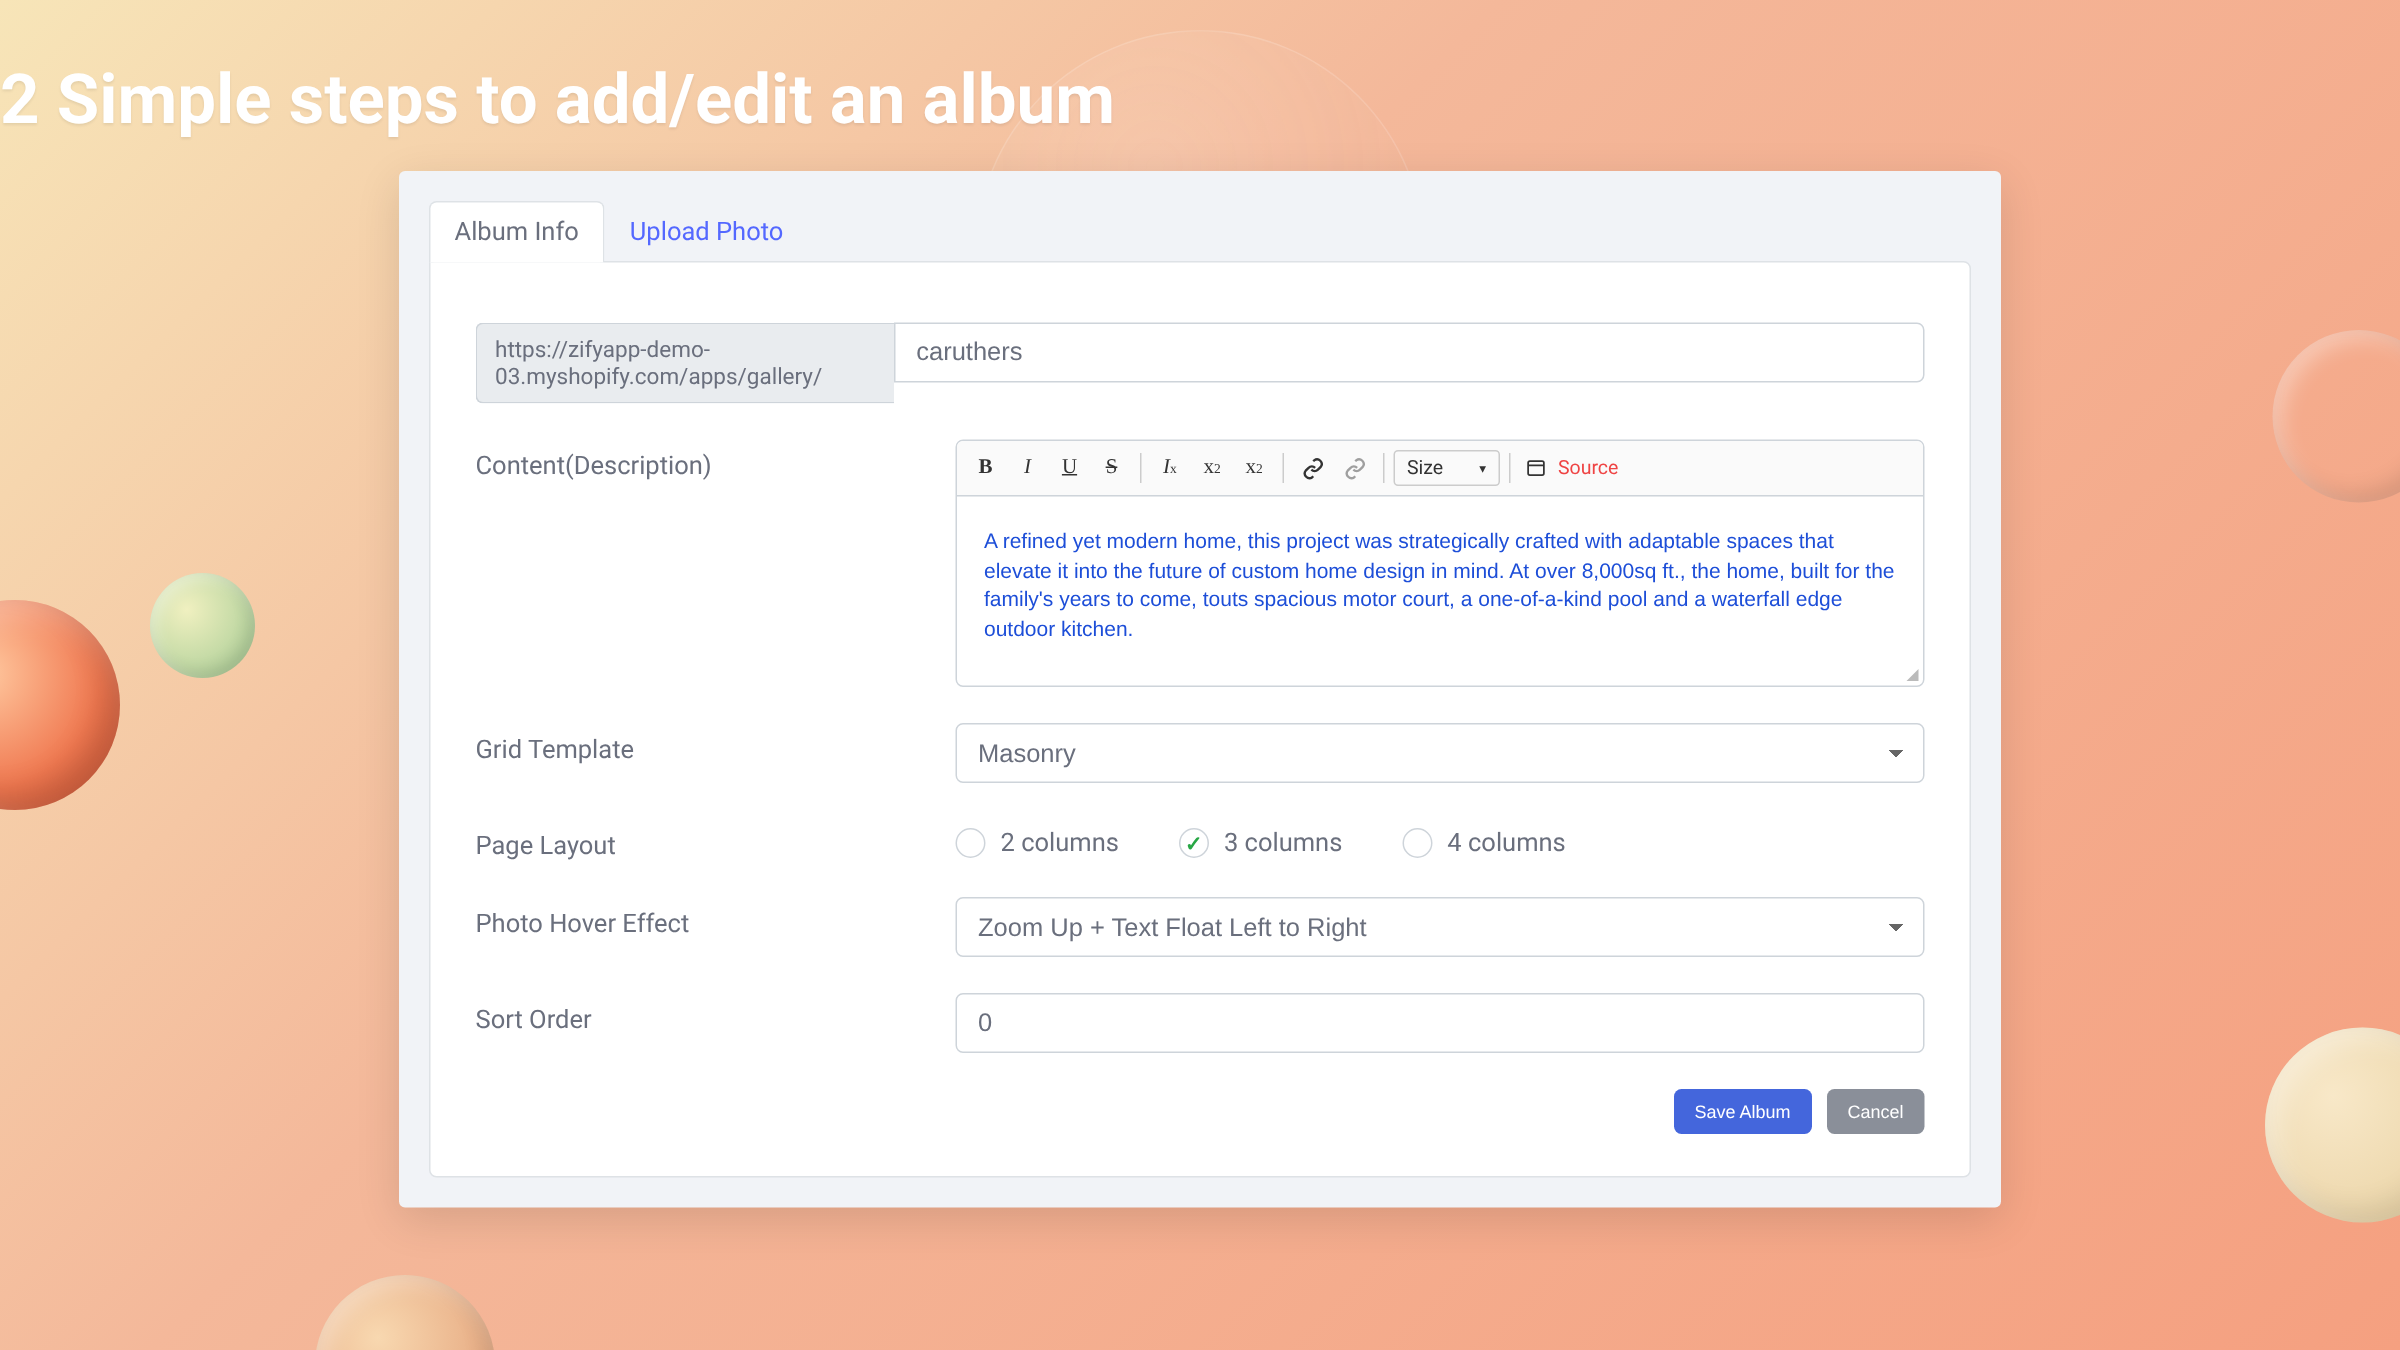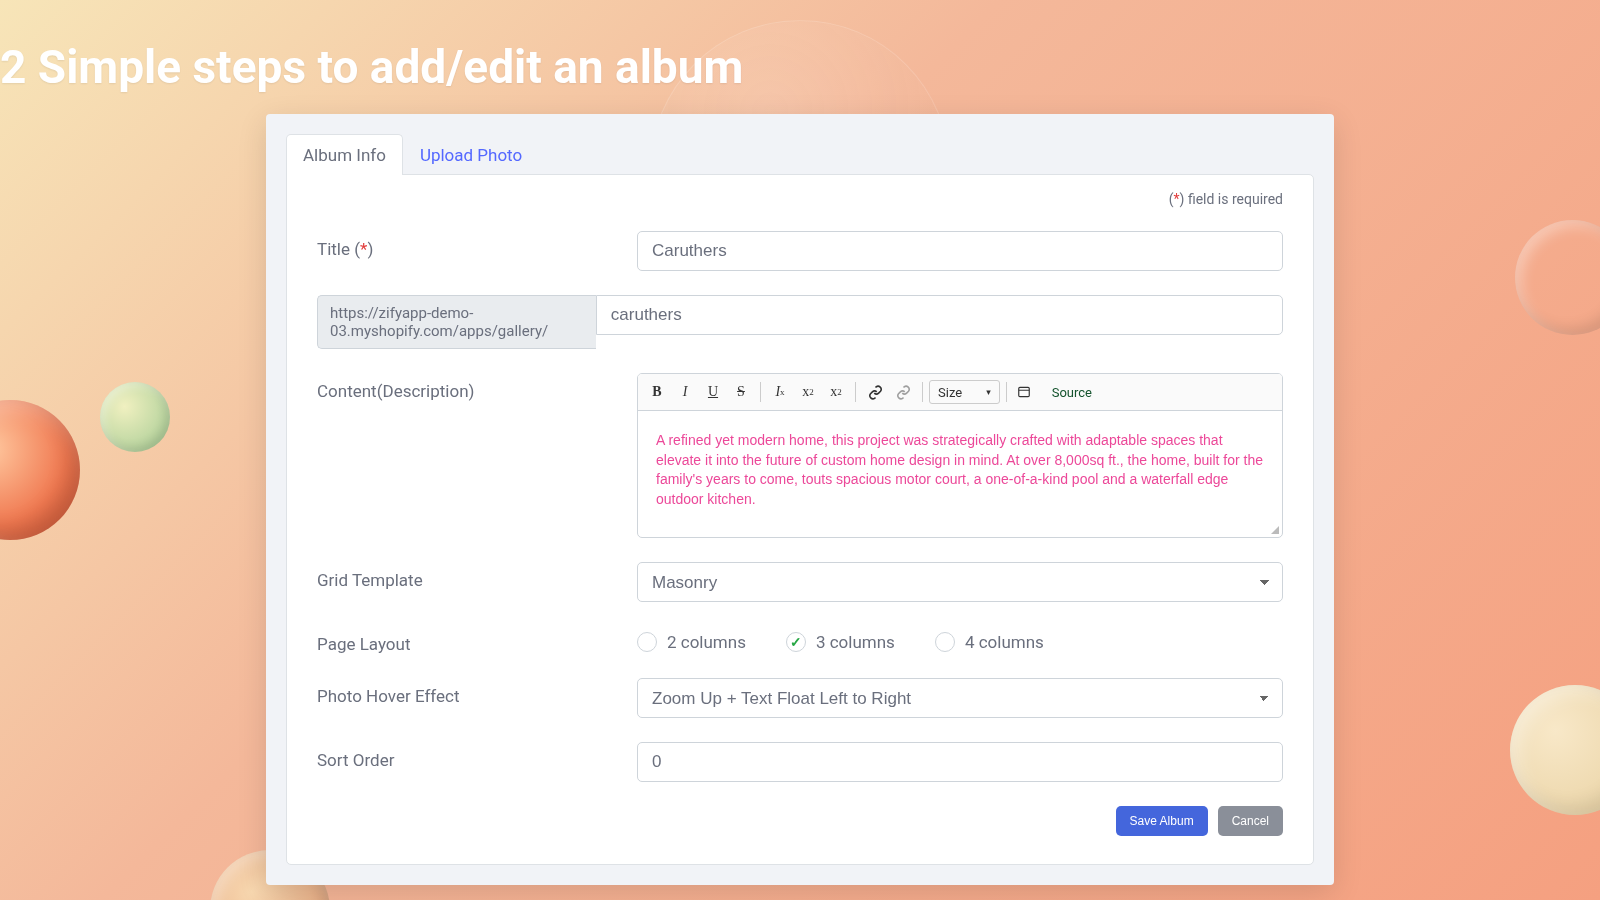"(*) field is required" div.required-note { html: <div>(<span>*</span>) <span>field is required</span></div> -> none }
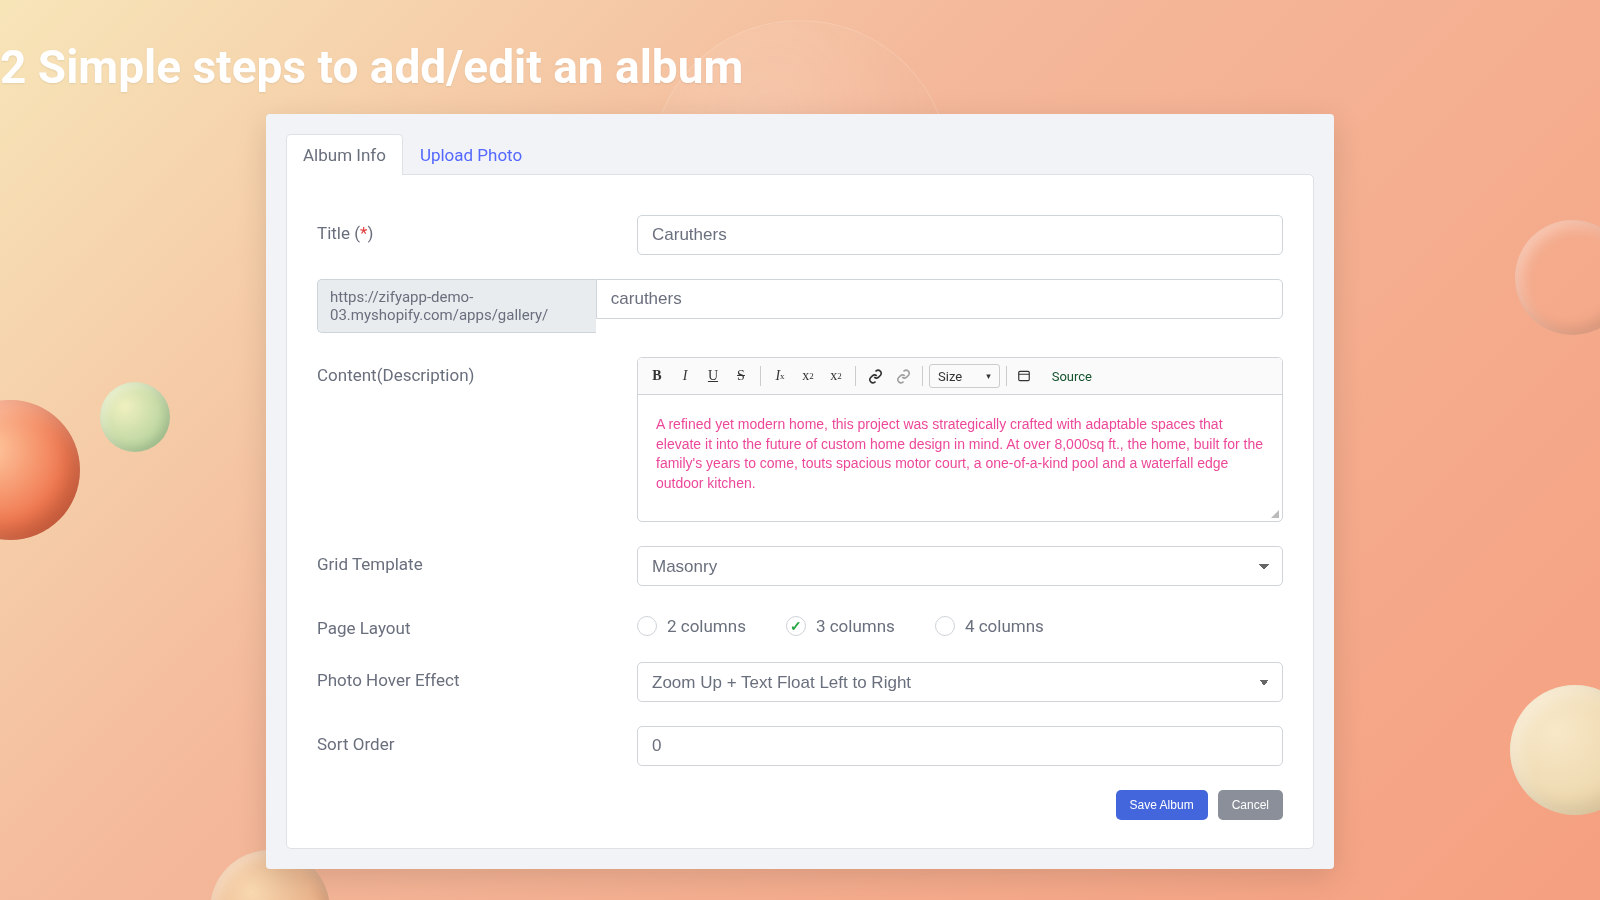"Title (*)" div.form-row { html: <div> <div><span>Title</span> (<span>*</span>)</div> <div> <input> </div> </div> -> none }
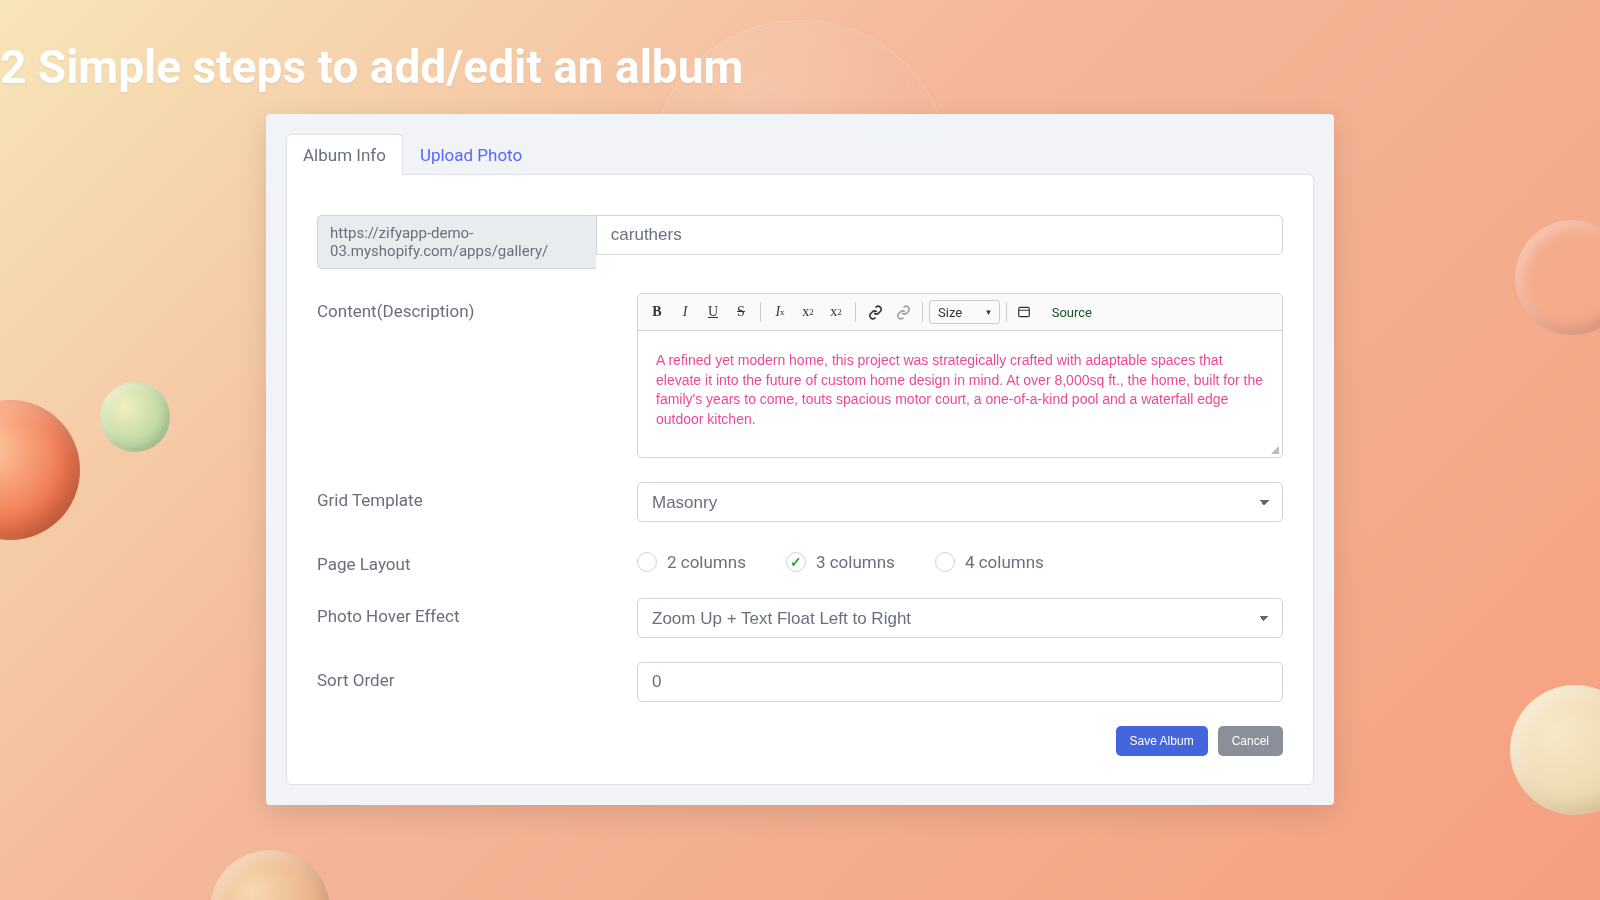"Source" .ed-source { color: #14532d -> #ef4444; gap: 21px -> 8px }
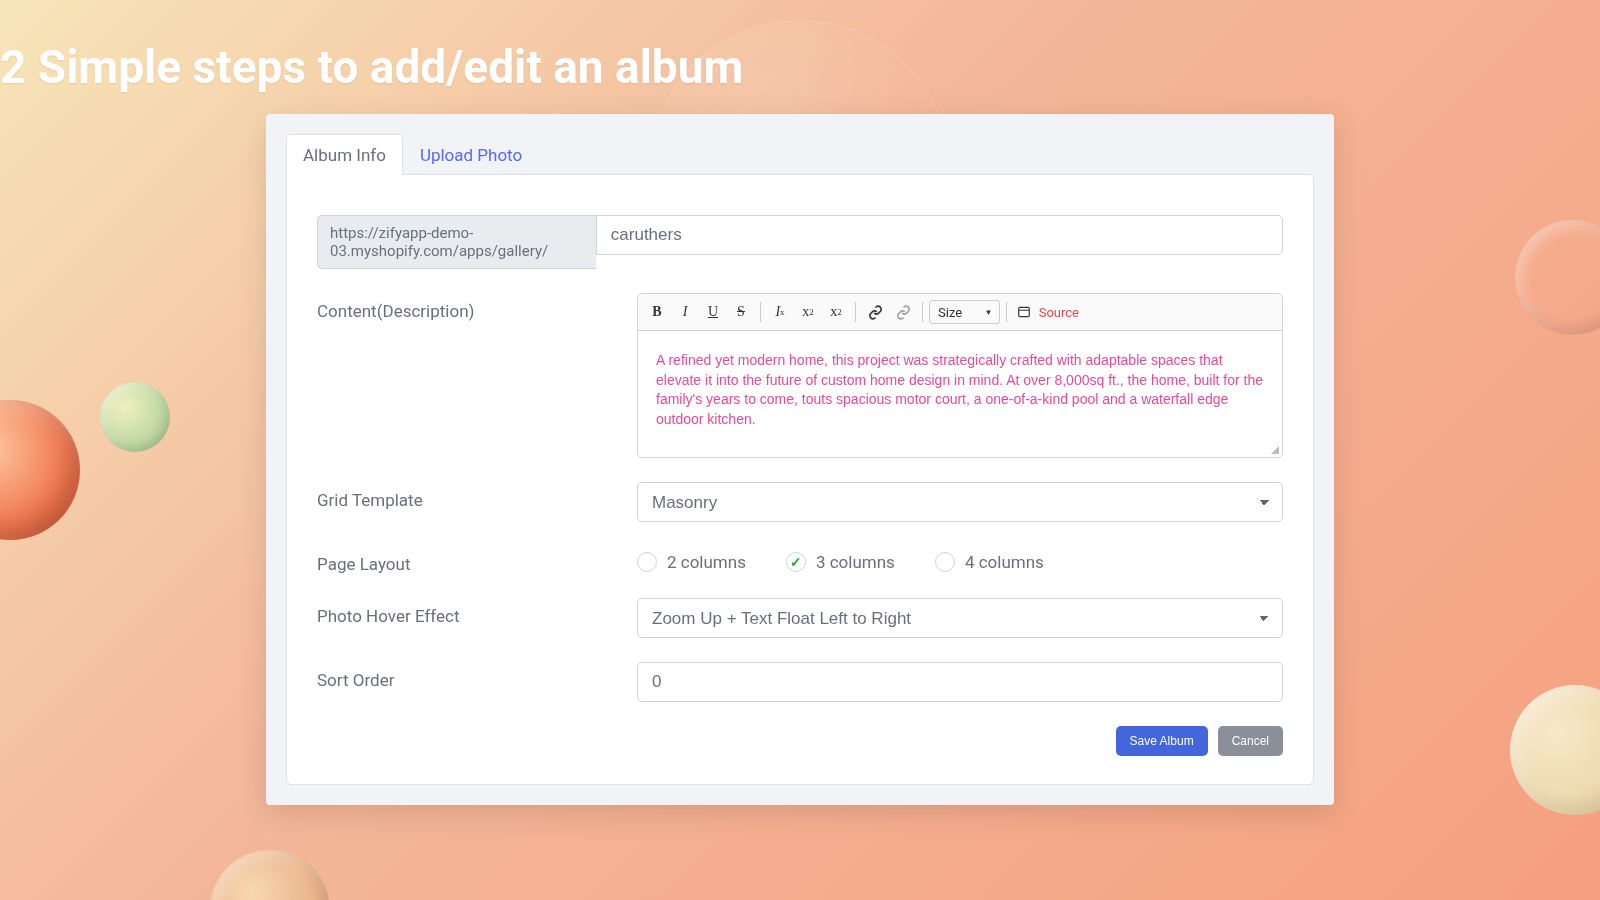"A refined yet modern home," .editor-body { color: #ec4899 -> #1d4ed8 }
